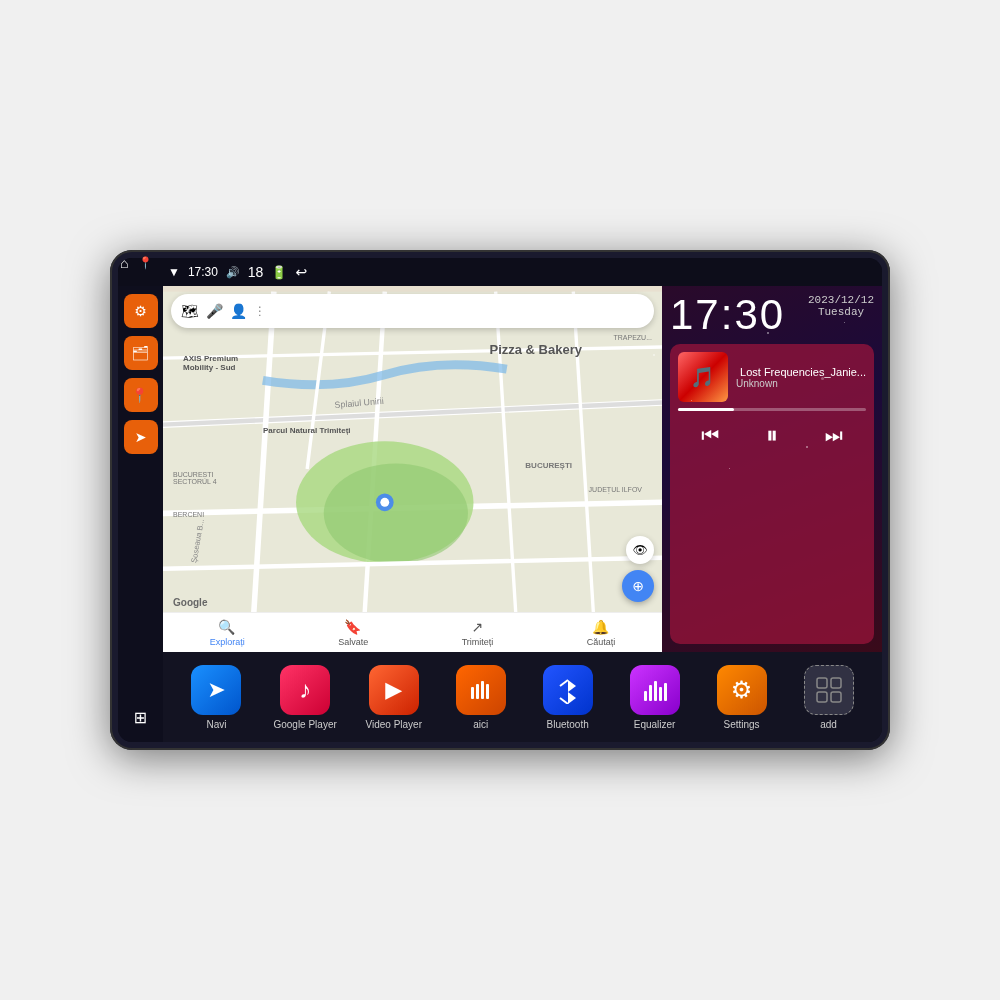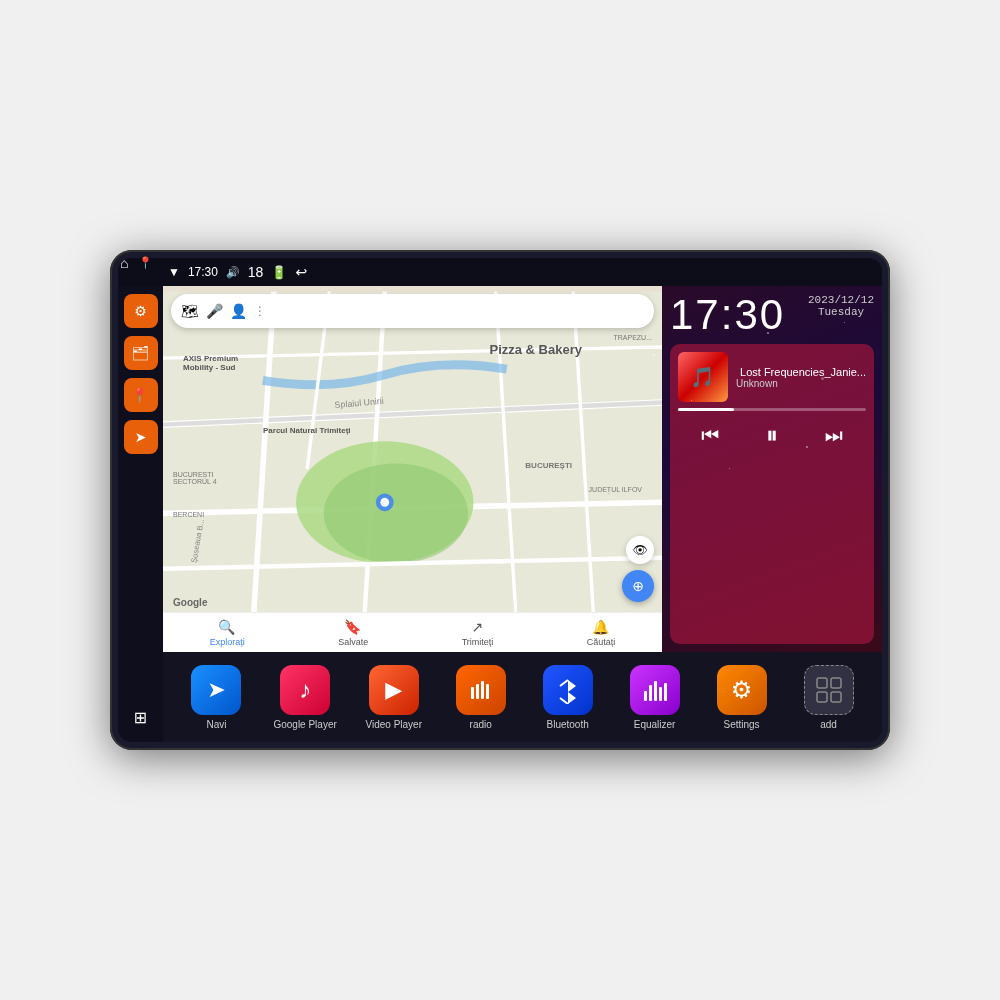"radio" span.app-label { text: radio -> aici }
